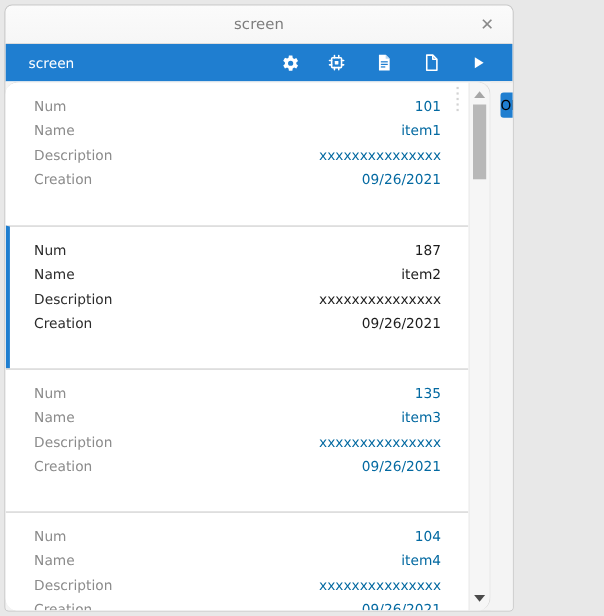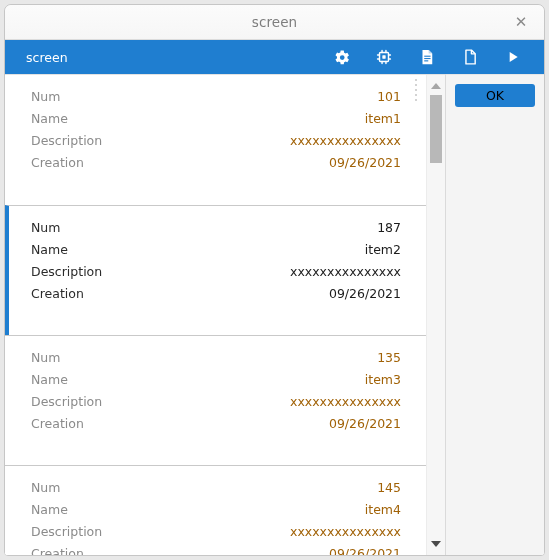"screen" .window { width: 541px -> 463px }
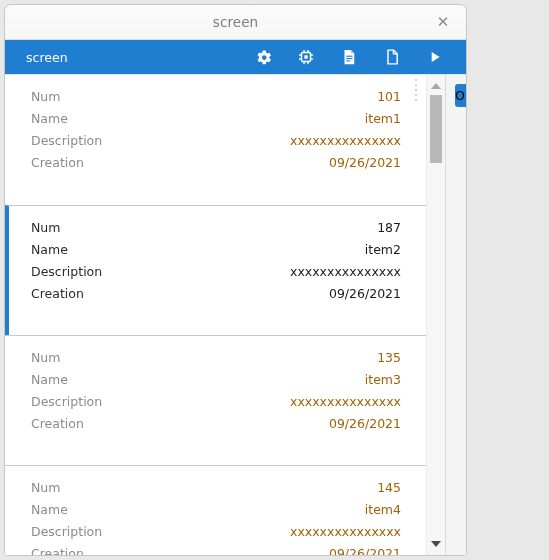"Num" .list-area { border-radius: none -> 12px }
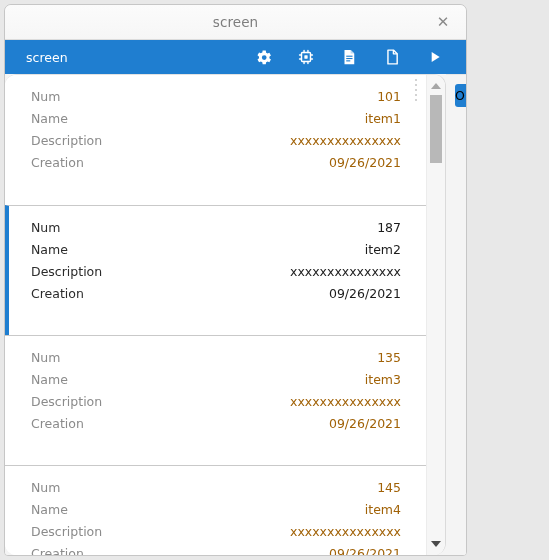"101" .row .v { color: #a16207 -> #0369a1 }
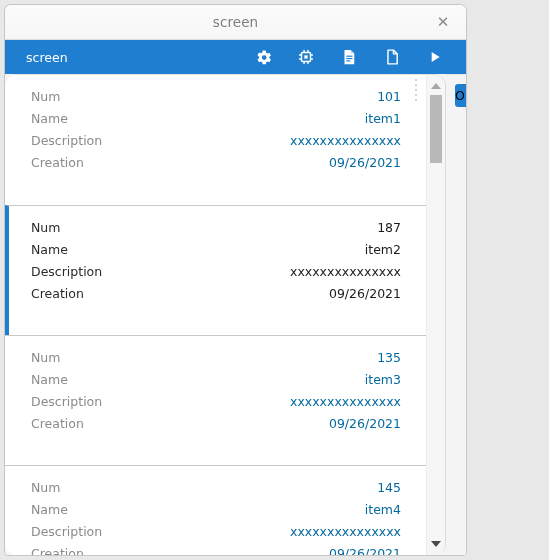"145" span.v { text: 145 -> 104 }
